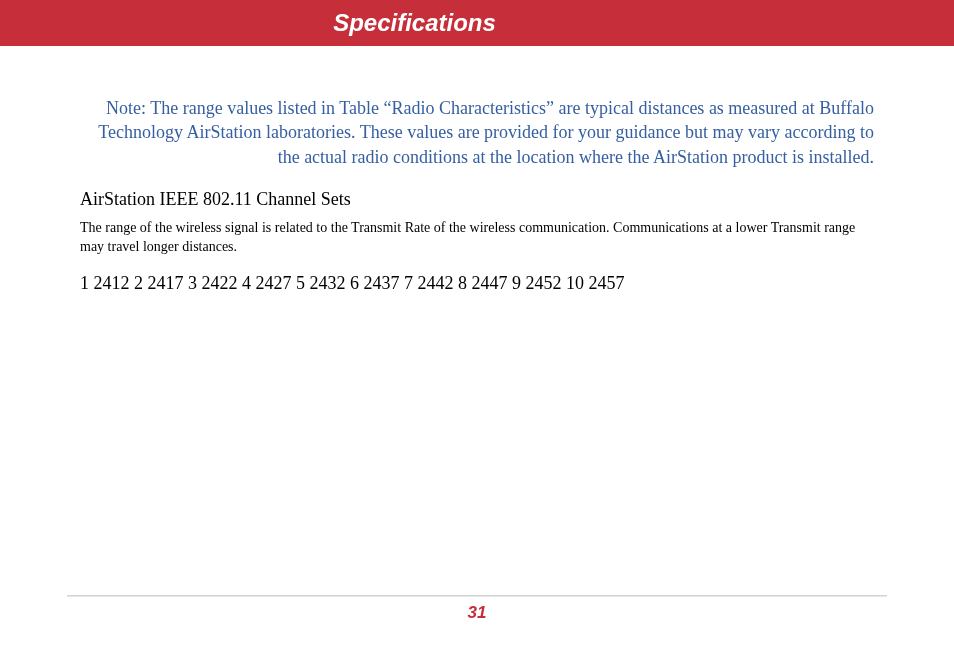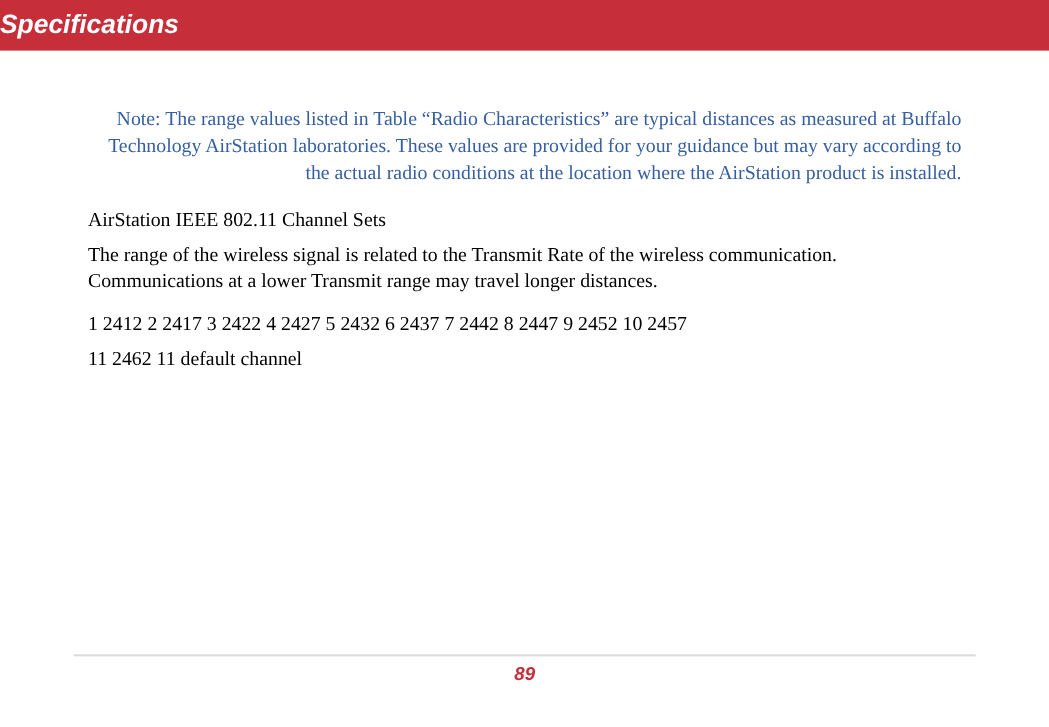"Specifications" .header-bar { justify-content: flex-start -> center }
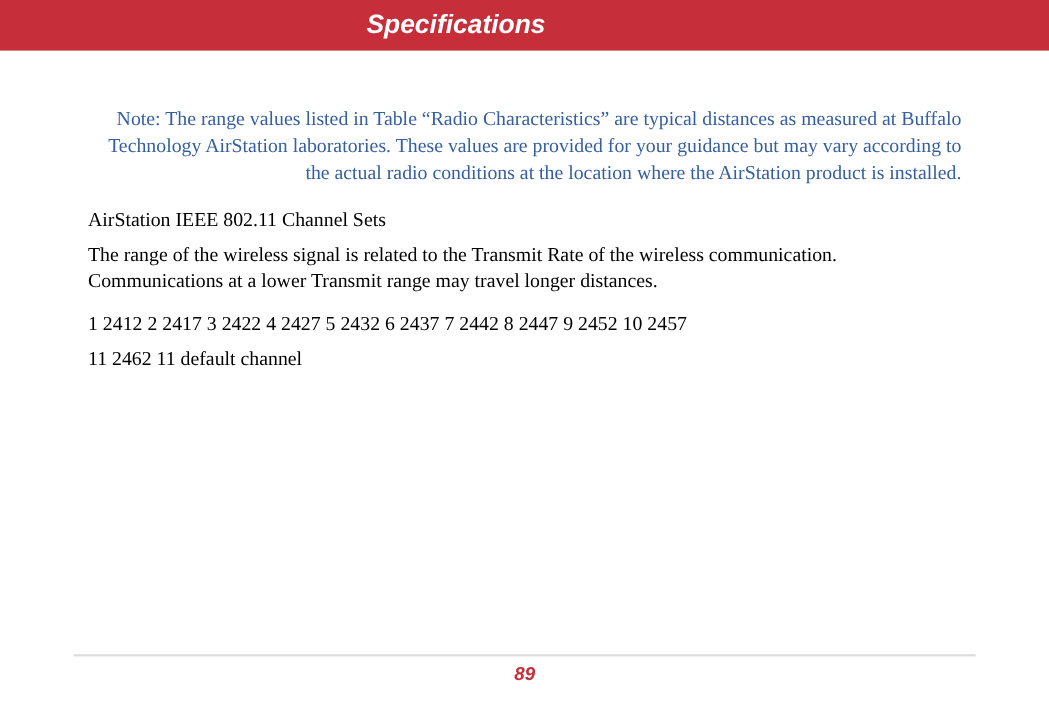"The range of the wireless" .body-text { font-size: 18px -> 14px }
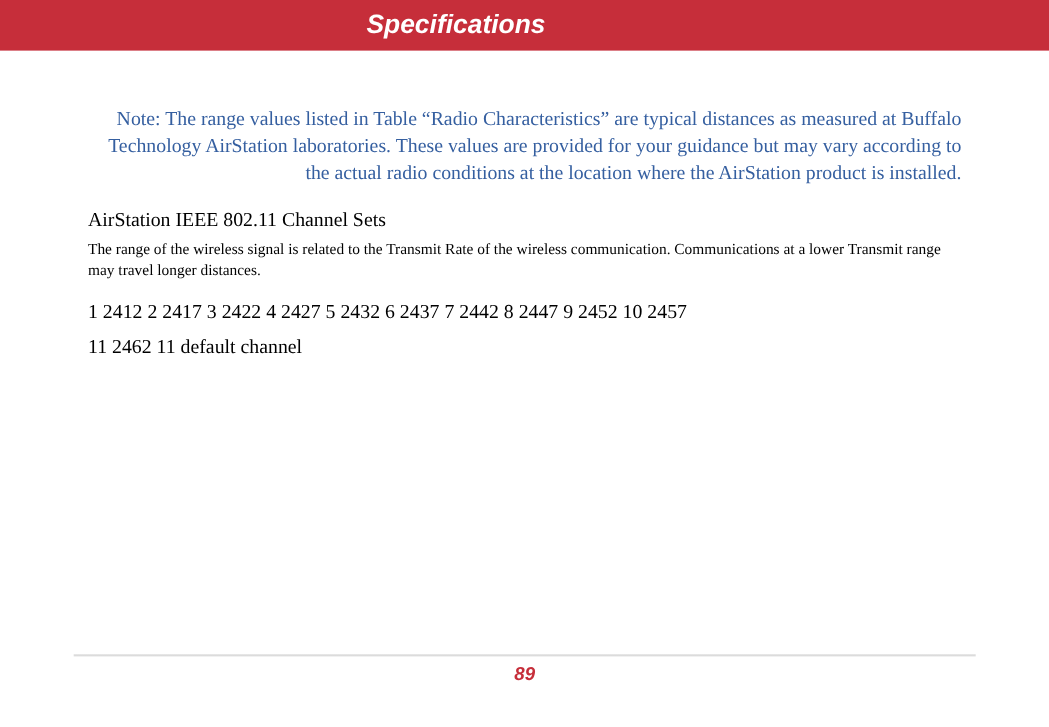"11 2462 11 default channel" p.heading-text { html: <p>11 2462 11 default channel</p> -> none }
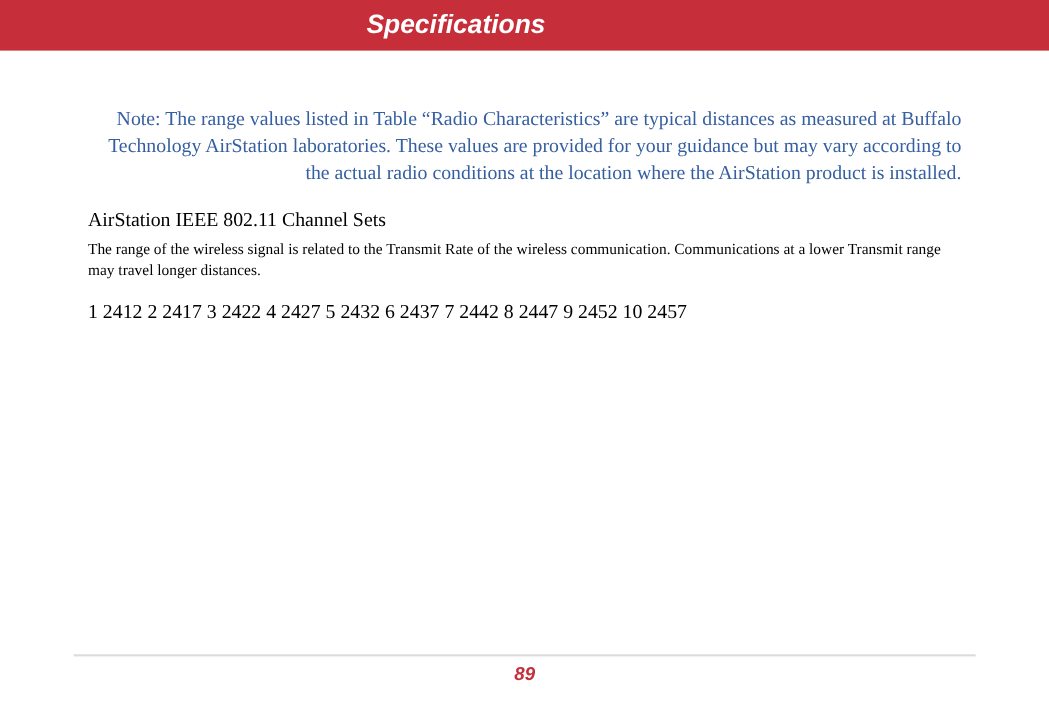"89" span.page-number { text: 89 -> 31 }
